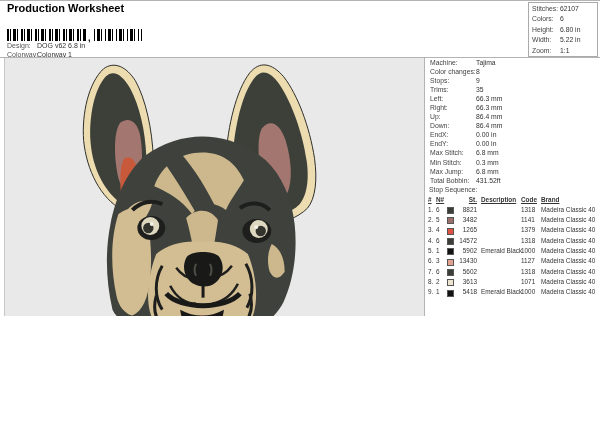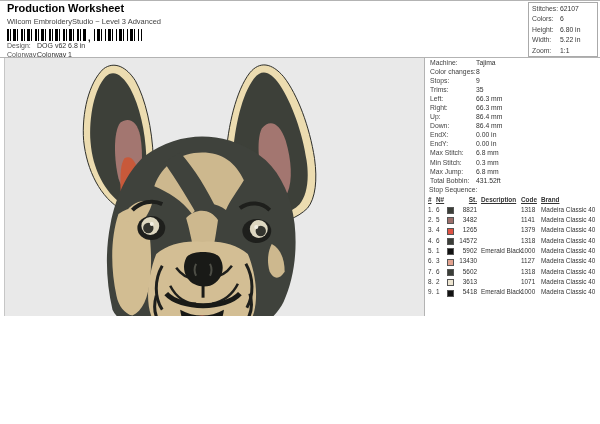"Wilcom EmbroideryStudio ~ Level 3" div.subtitle { html: <div>Wilcom EmbroideryStudio ~ Level 3 Advanced</div> -> none }
